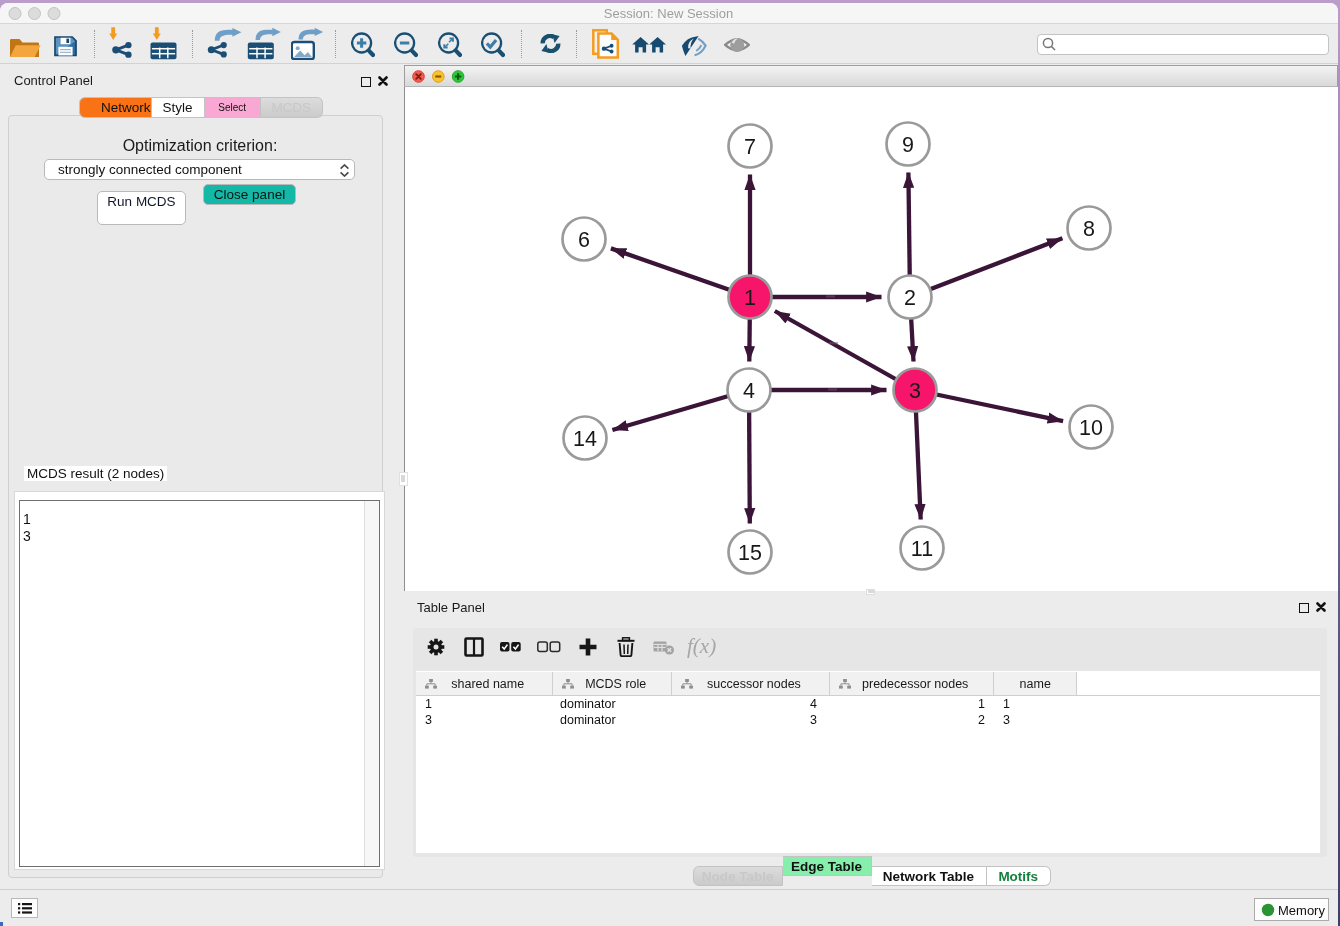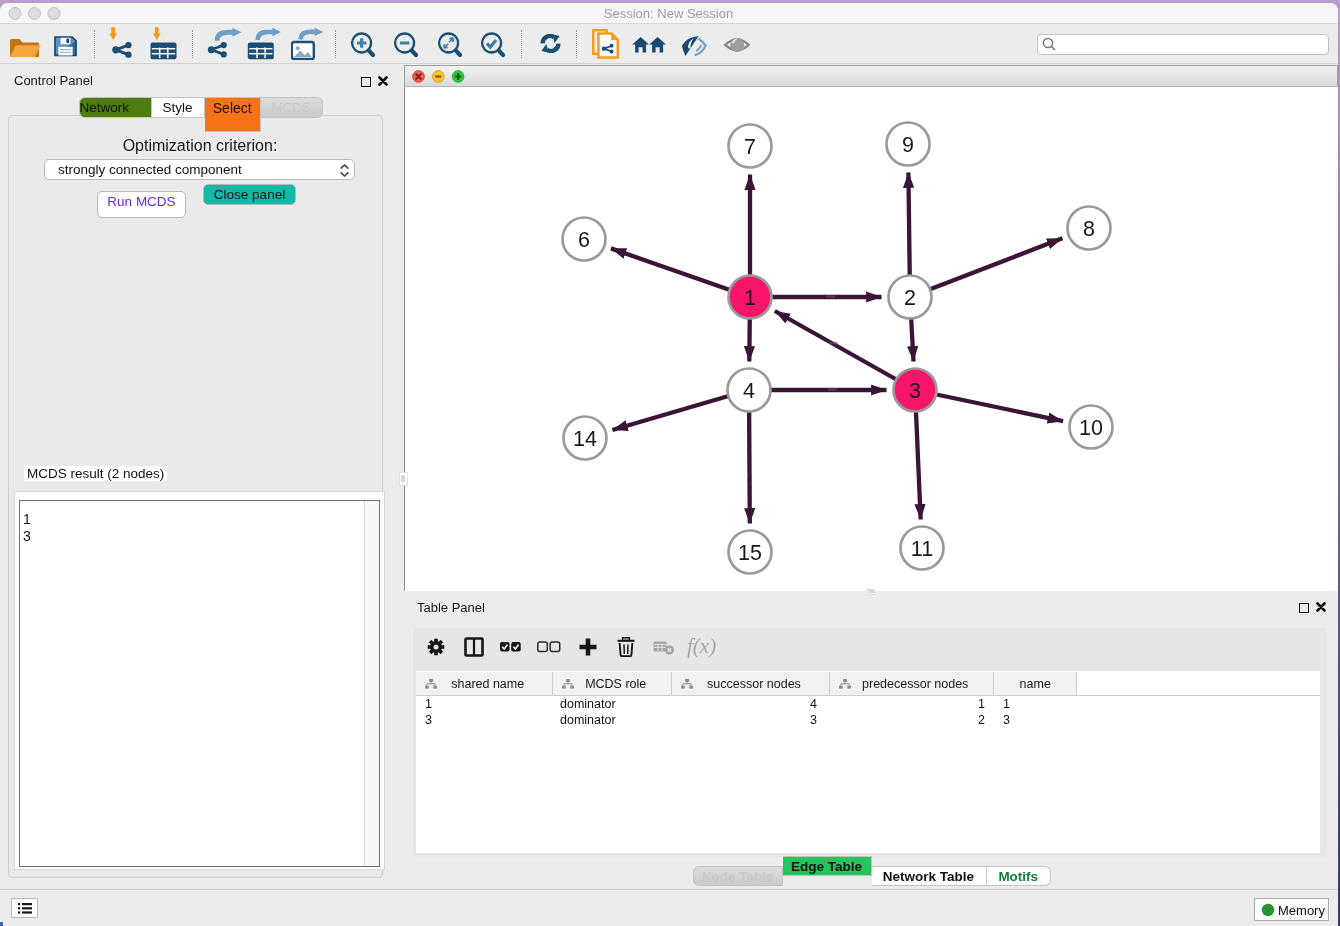"Network" div { background: #4d7c0f -> #f97316; text-align: left -> right }
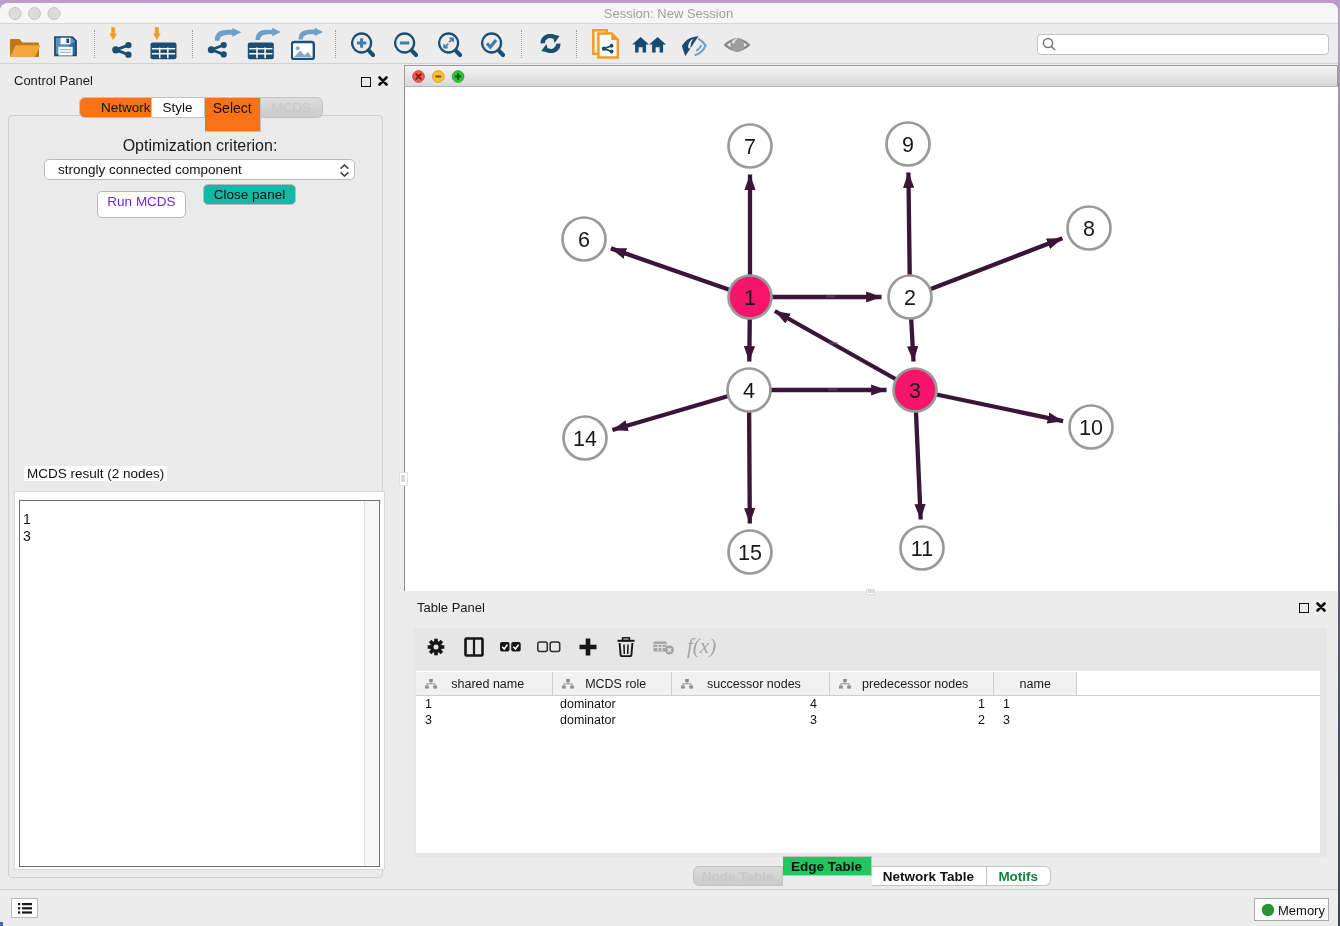"Select" div { background: #f97316 -> #f9a8d4; font-size: 14px -> 10px; height: 35px -> 21px }
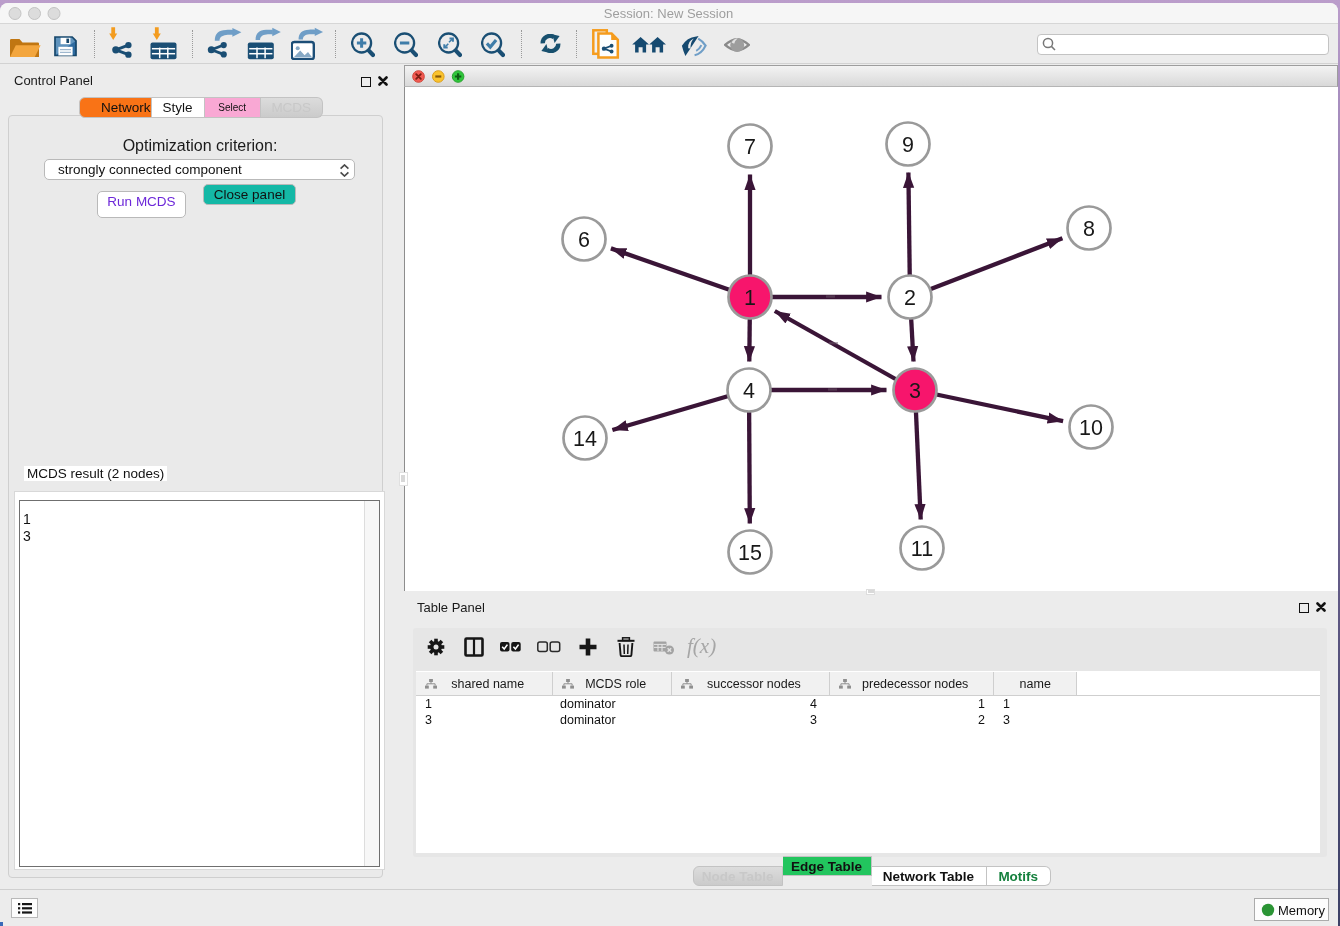"Run MCDS" div { color: #6d28d9 -> #0f172a; height: 27px -> 34px }
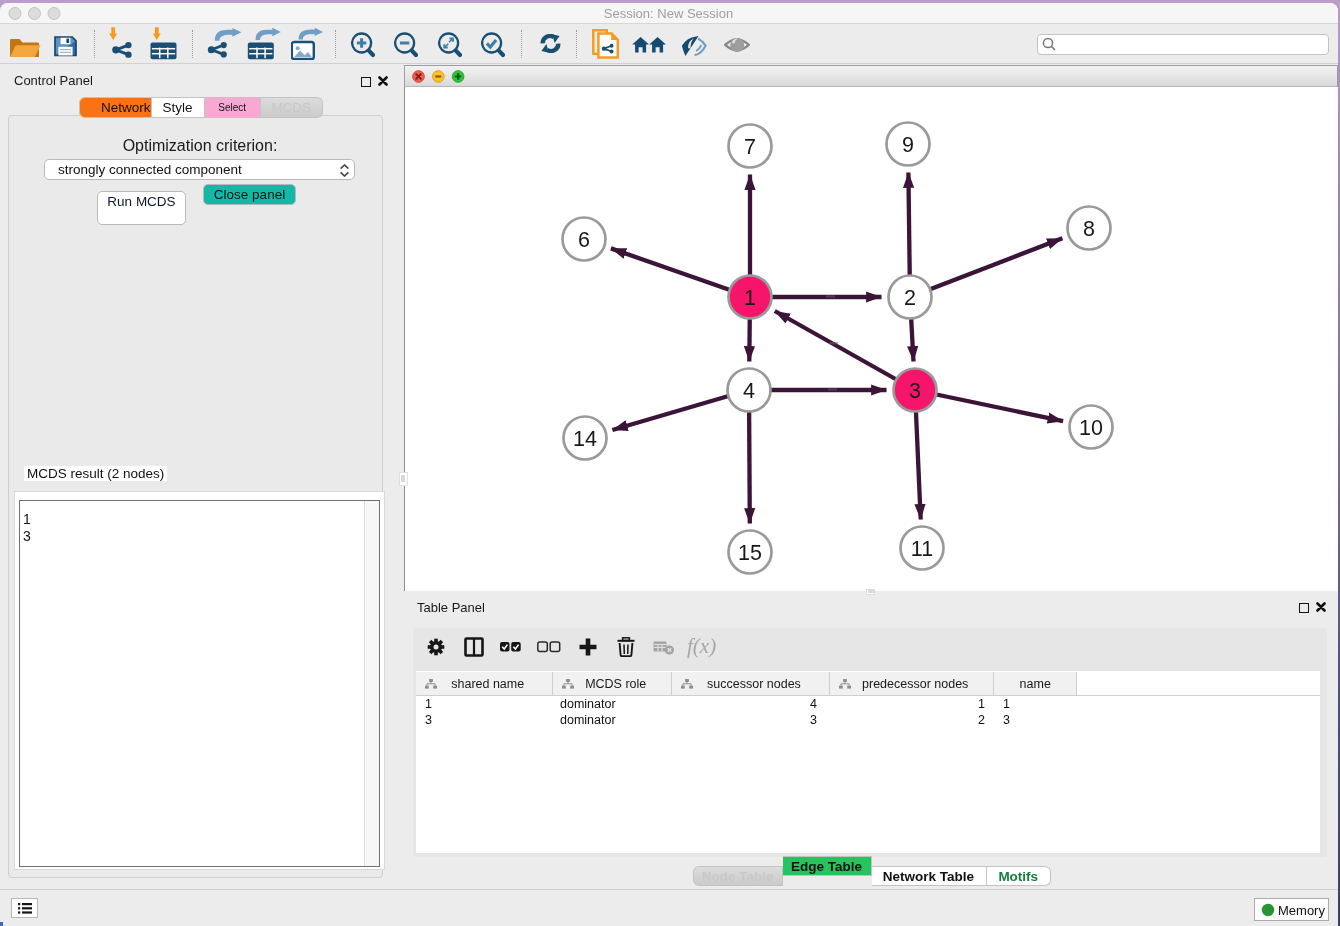"Edge Table" div { background: #22c55e -> #86efac }
